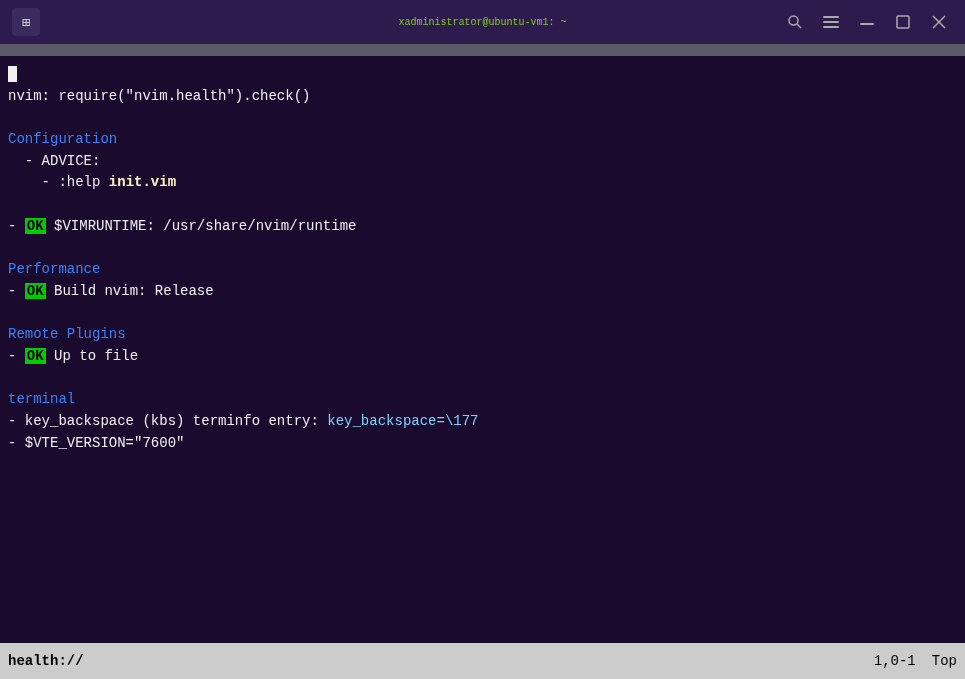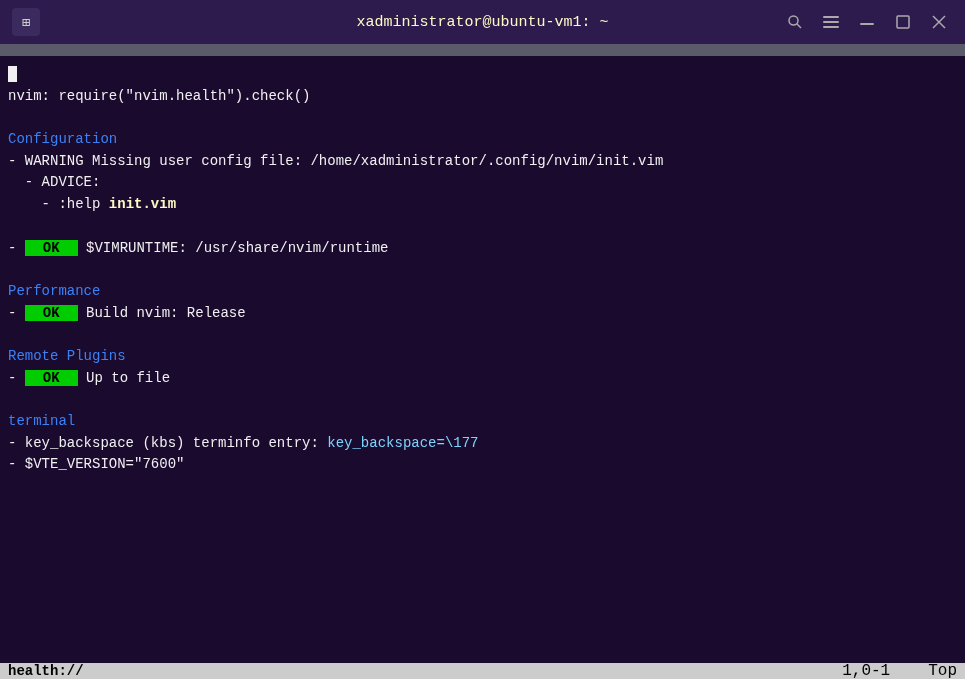"xadministrator@ubuntu-vm1: ~" .titlebar-title { color: #fef9c3 -> #84cc16; font-size: 15px -> 10px }
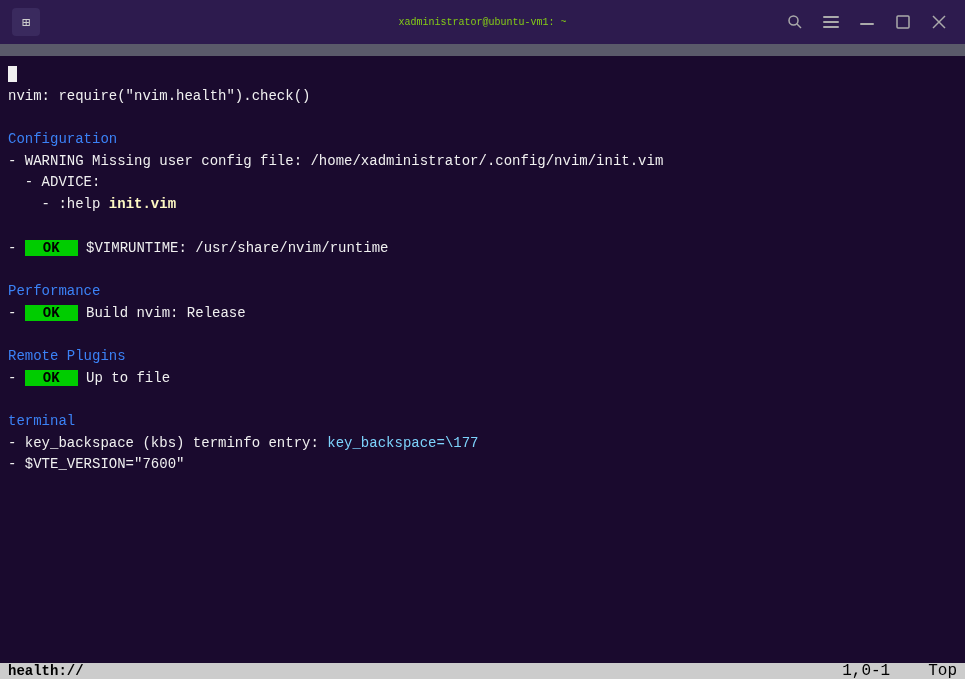"- WARNING Missing user config" div.term-line { html: <div><span>- WARNING Missing user config file: /home/xadministrator/.config/nvim/init.vim</span></div> -> none }
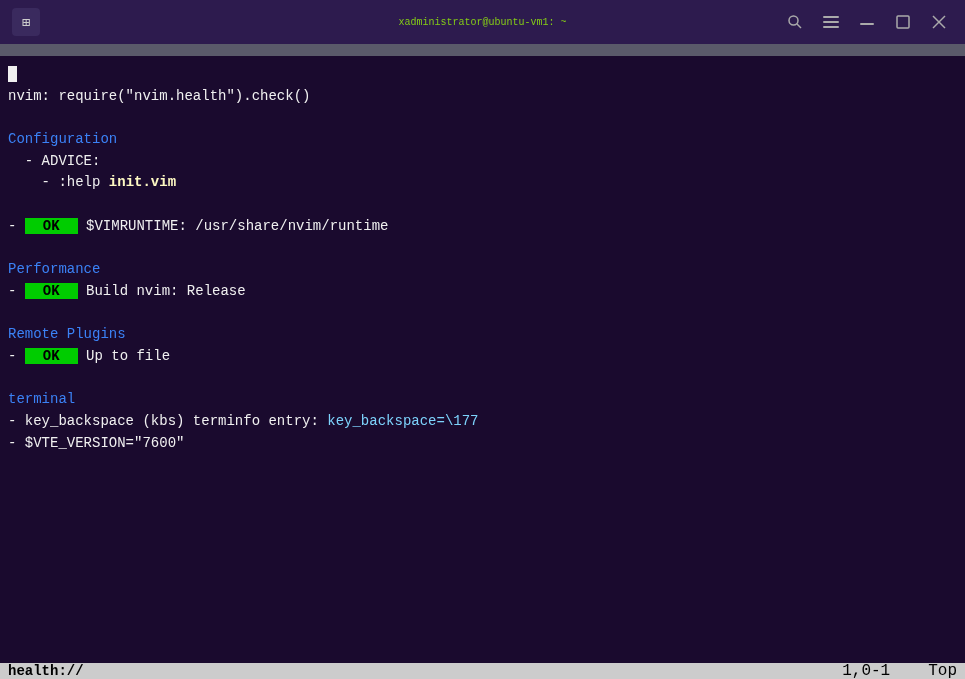"OK" .green-bg { padding: 0 18px -> 0 2px }
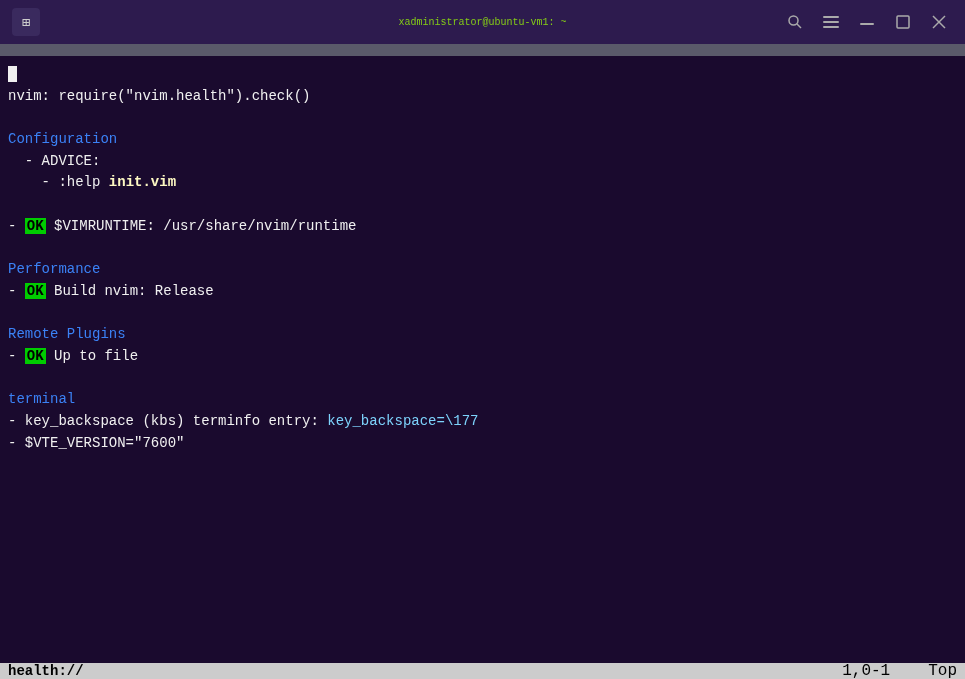"health://" .statusbar { height: 16px -> 36px }
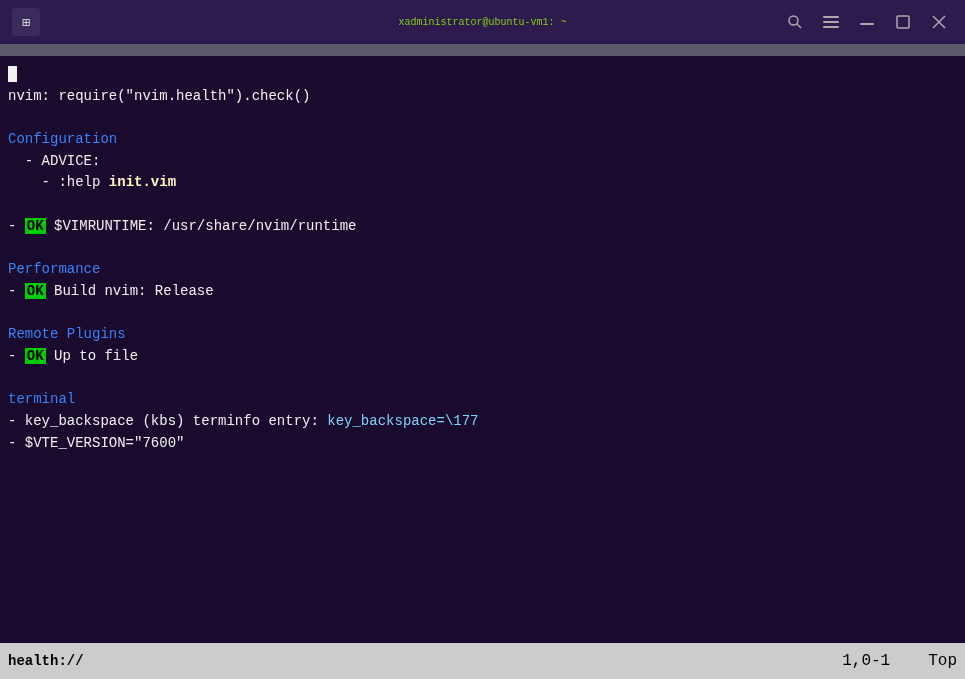"1,0-1" .statusbar-right { font-size: 16px -> 14px; gap: 38px -> 16px }
